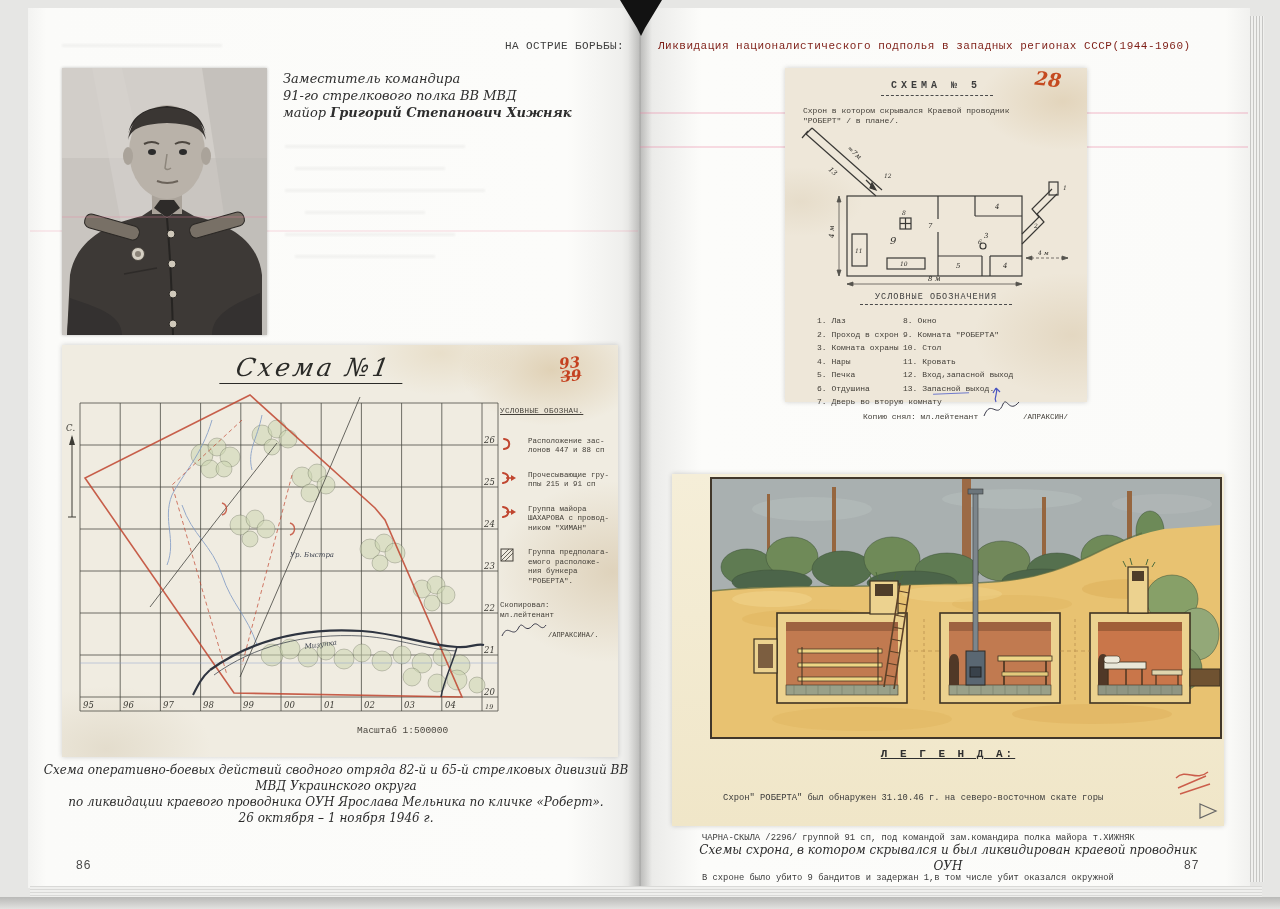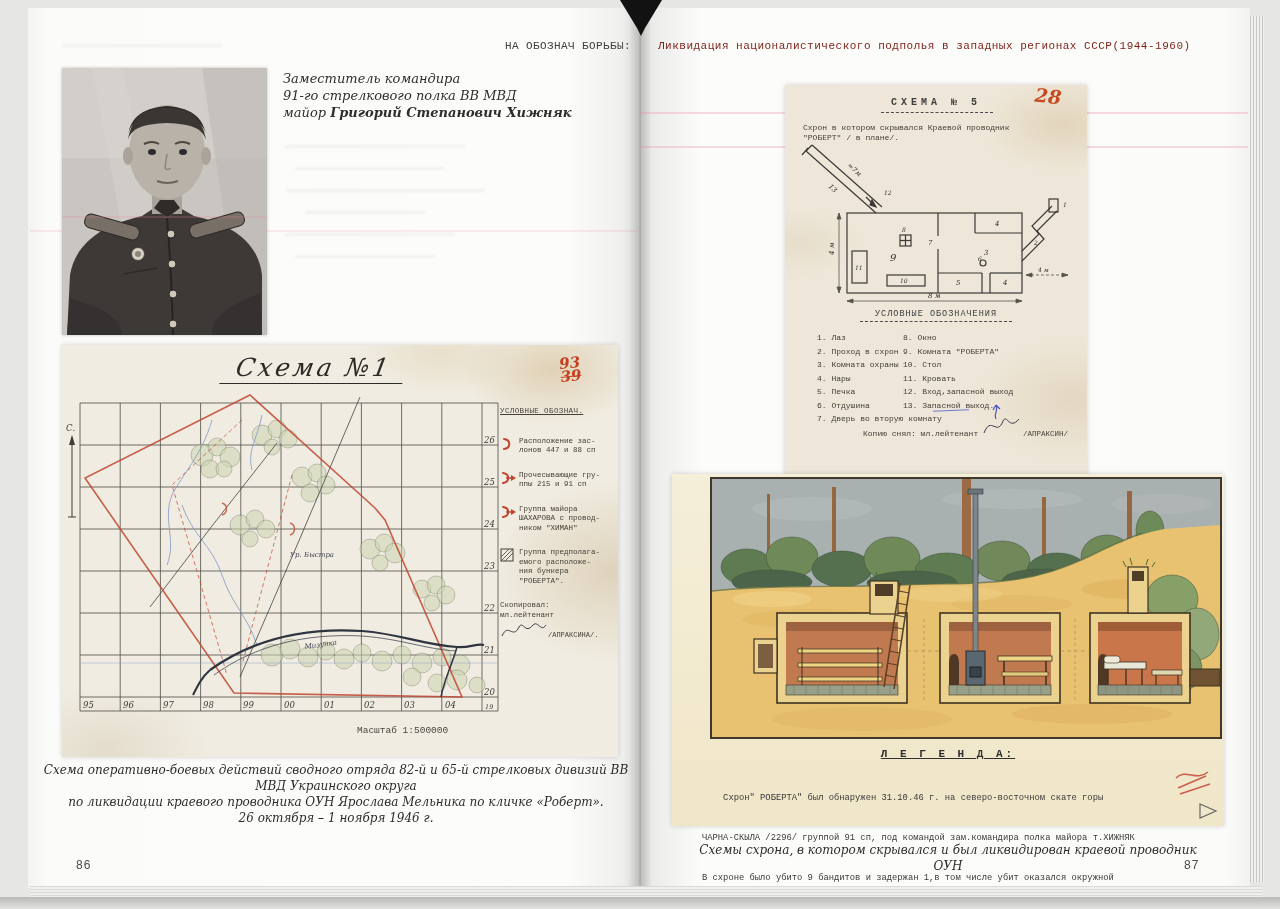"НА ОБОЗНАЧ БОРЬБЫ:" div.abs { text: ОБОЗНАЧ -> ОСТРИЕ }
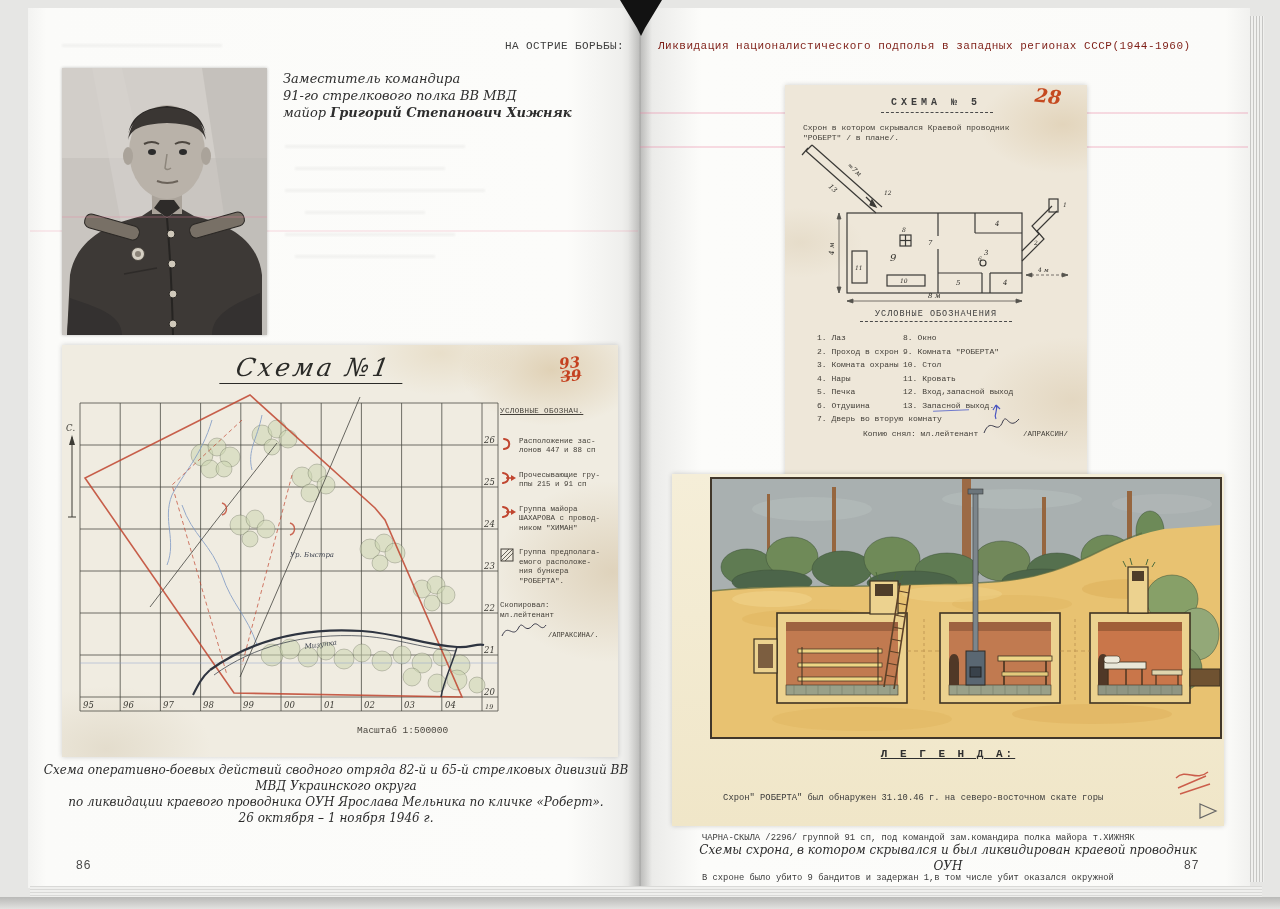"СХЕМА № 5" .s5-doc { height: 394px -> 334px; top: 85px -> 68px }
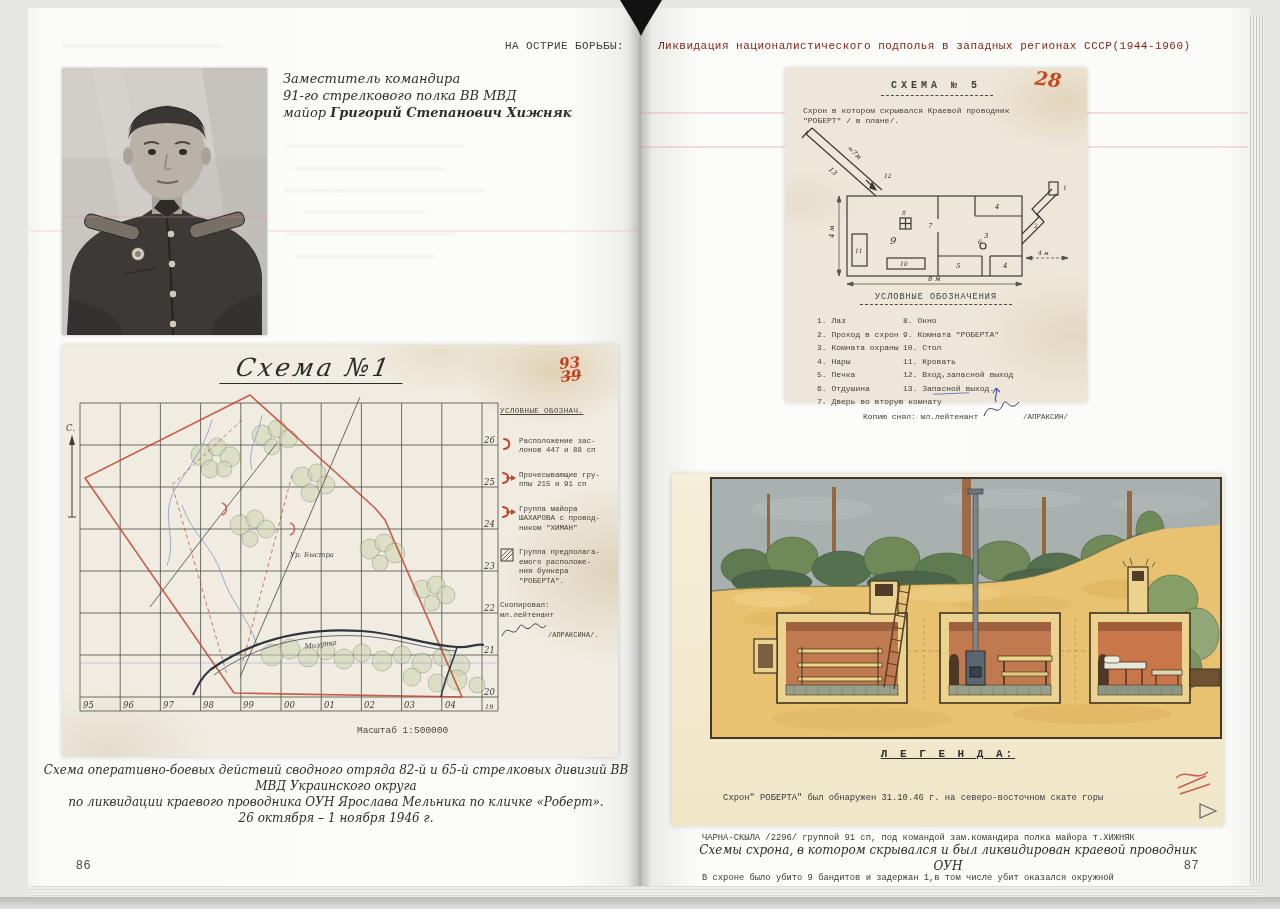"Расположение зас-" .leg-item { gap: 3px -> 12px }
